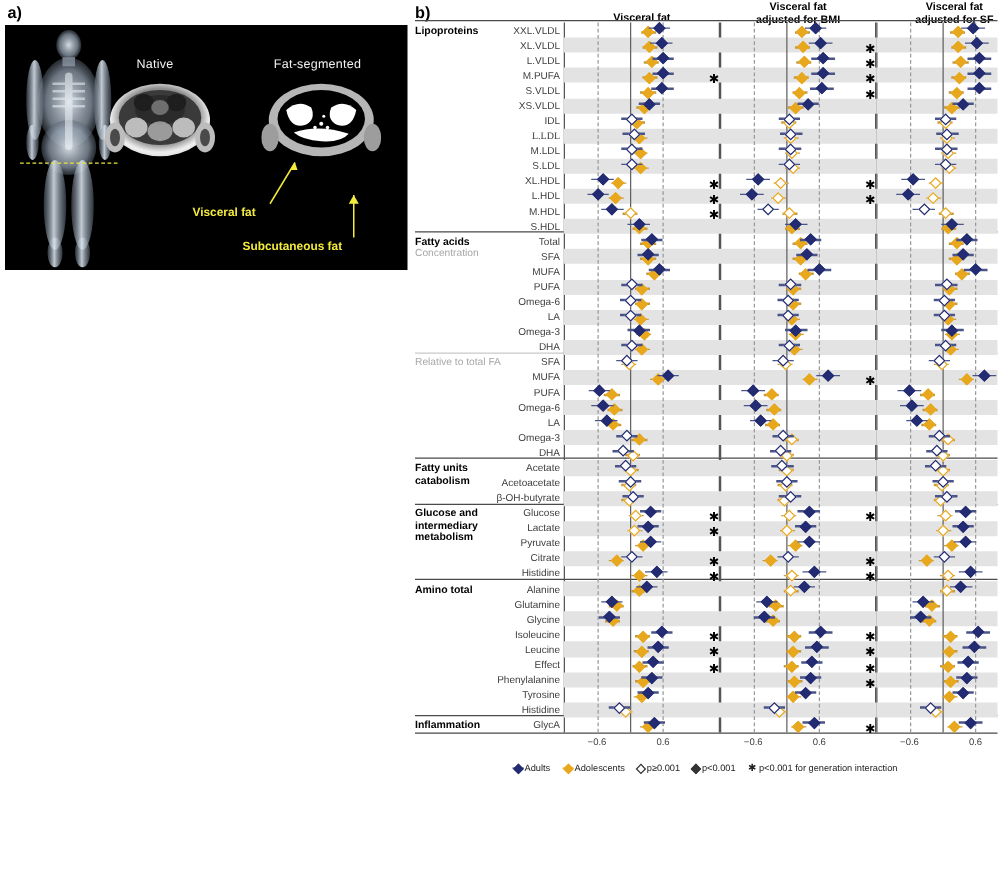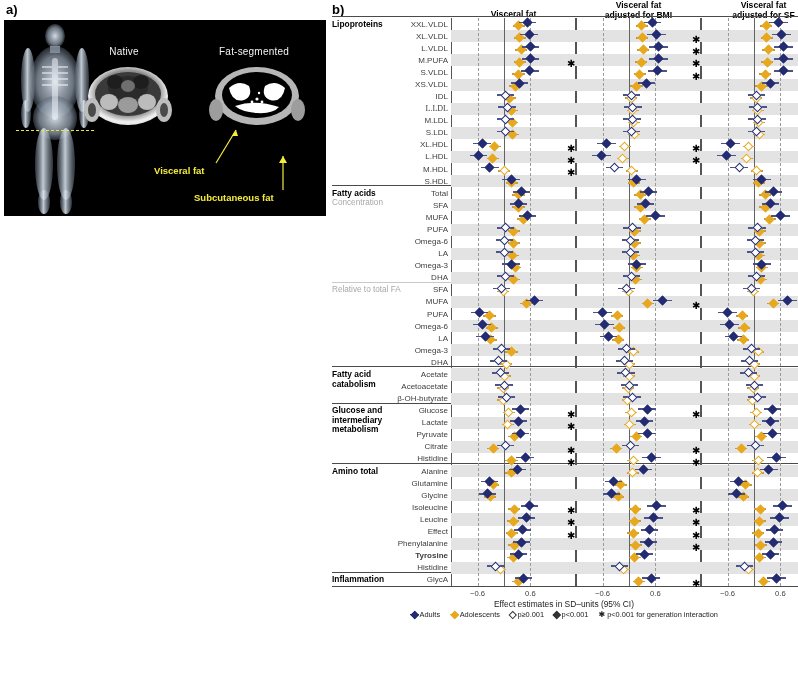"Fatty acid catabolism" div.sect-head { text: acid -> units }
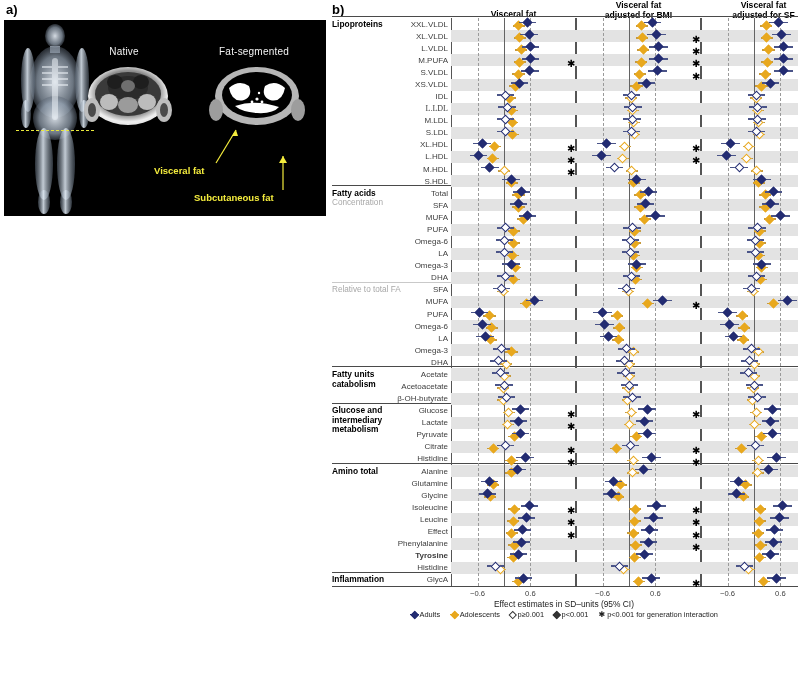"Tyrosine" div.rowlabel { font-weight: bold -> none }
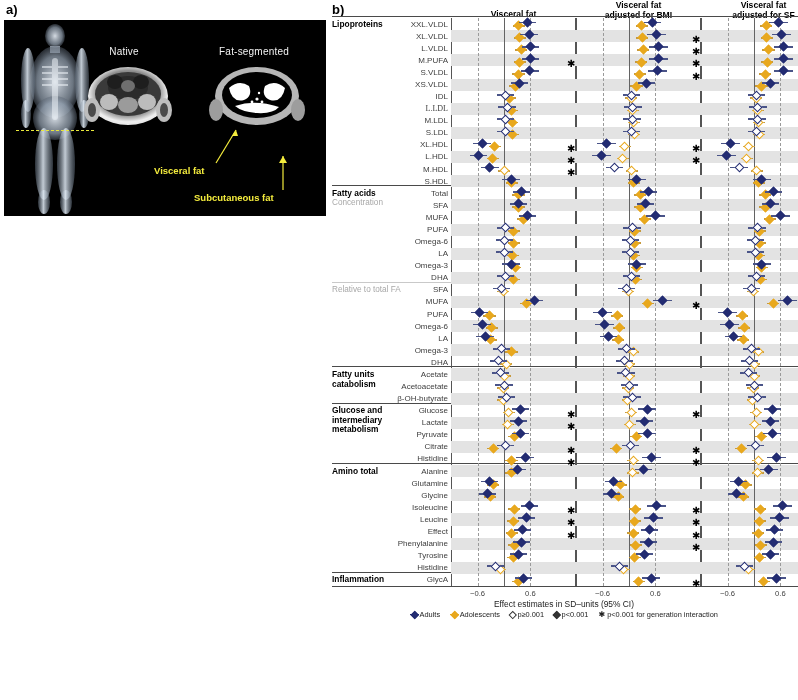"Effect estimates in SD–units (95%" div { html: <div>Effect estimates in SD–units (95% CI)</div> -> none }
